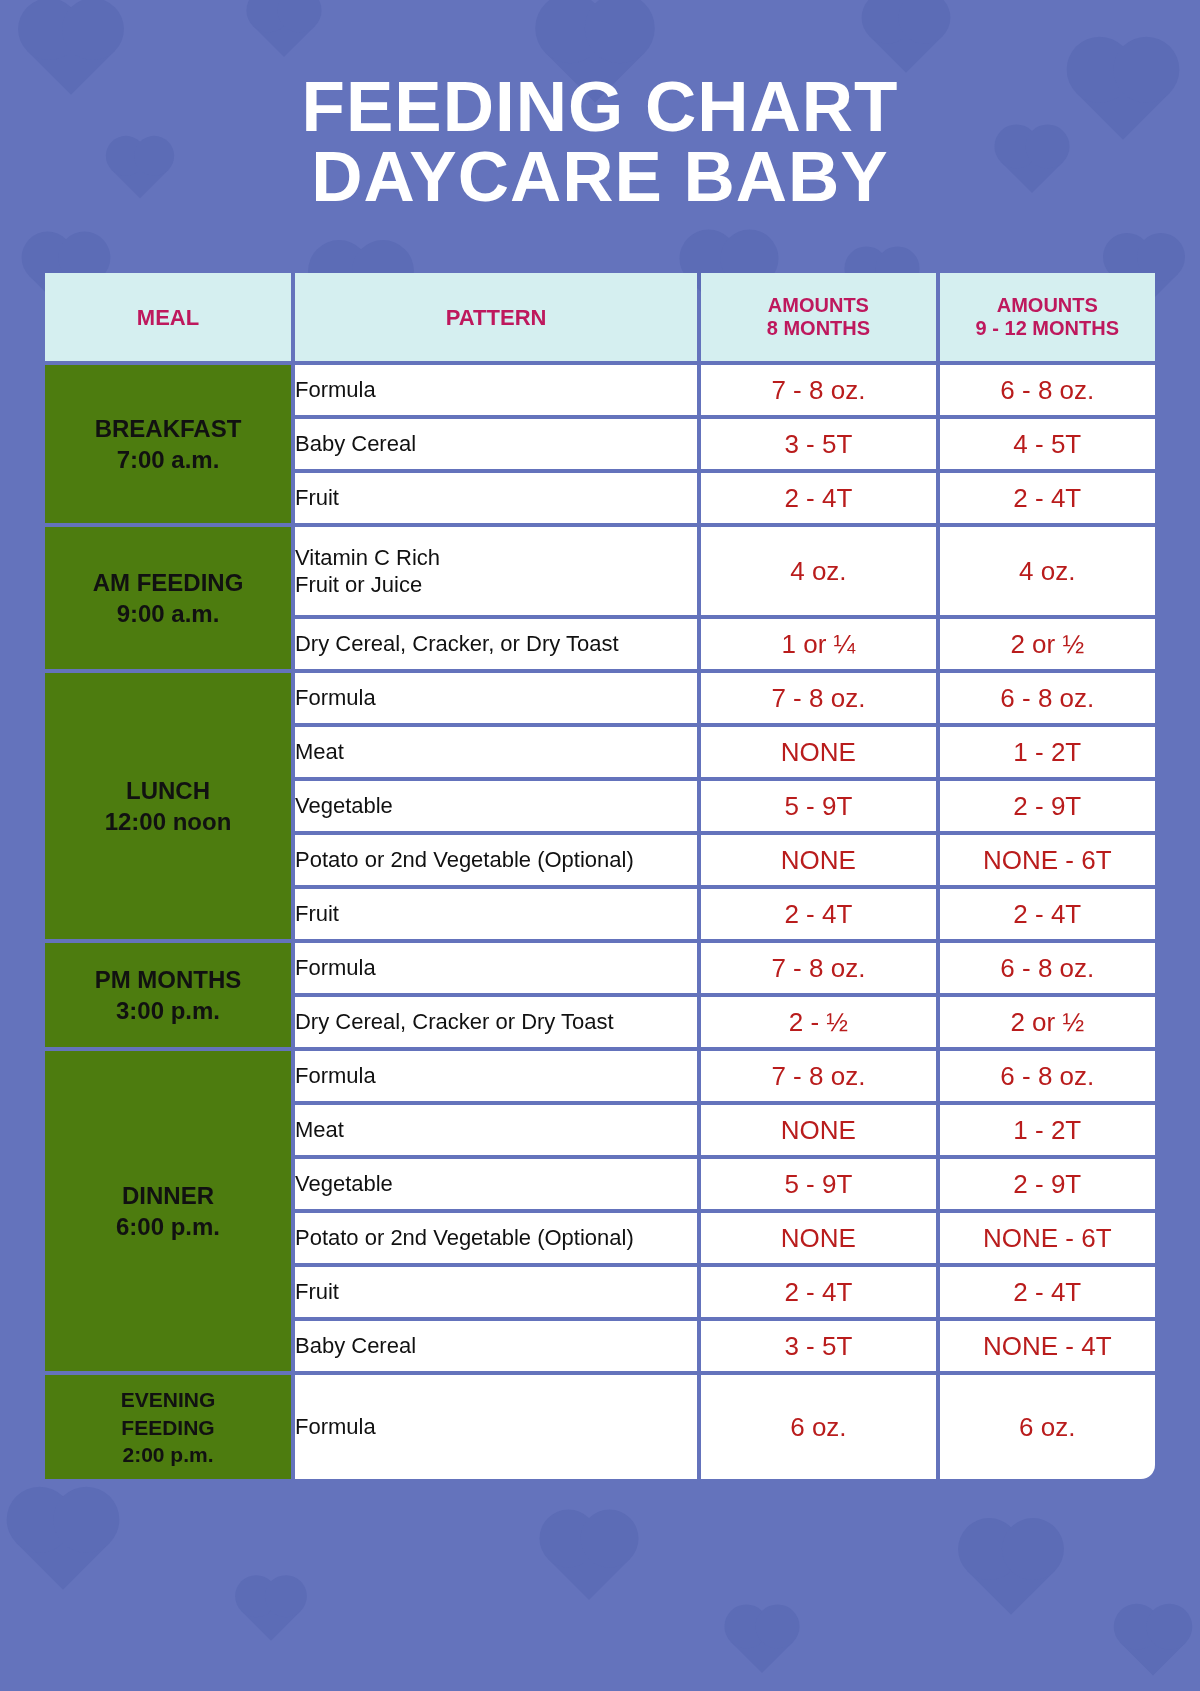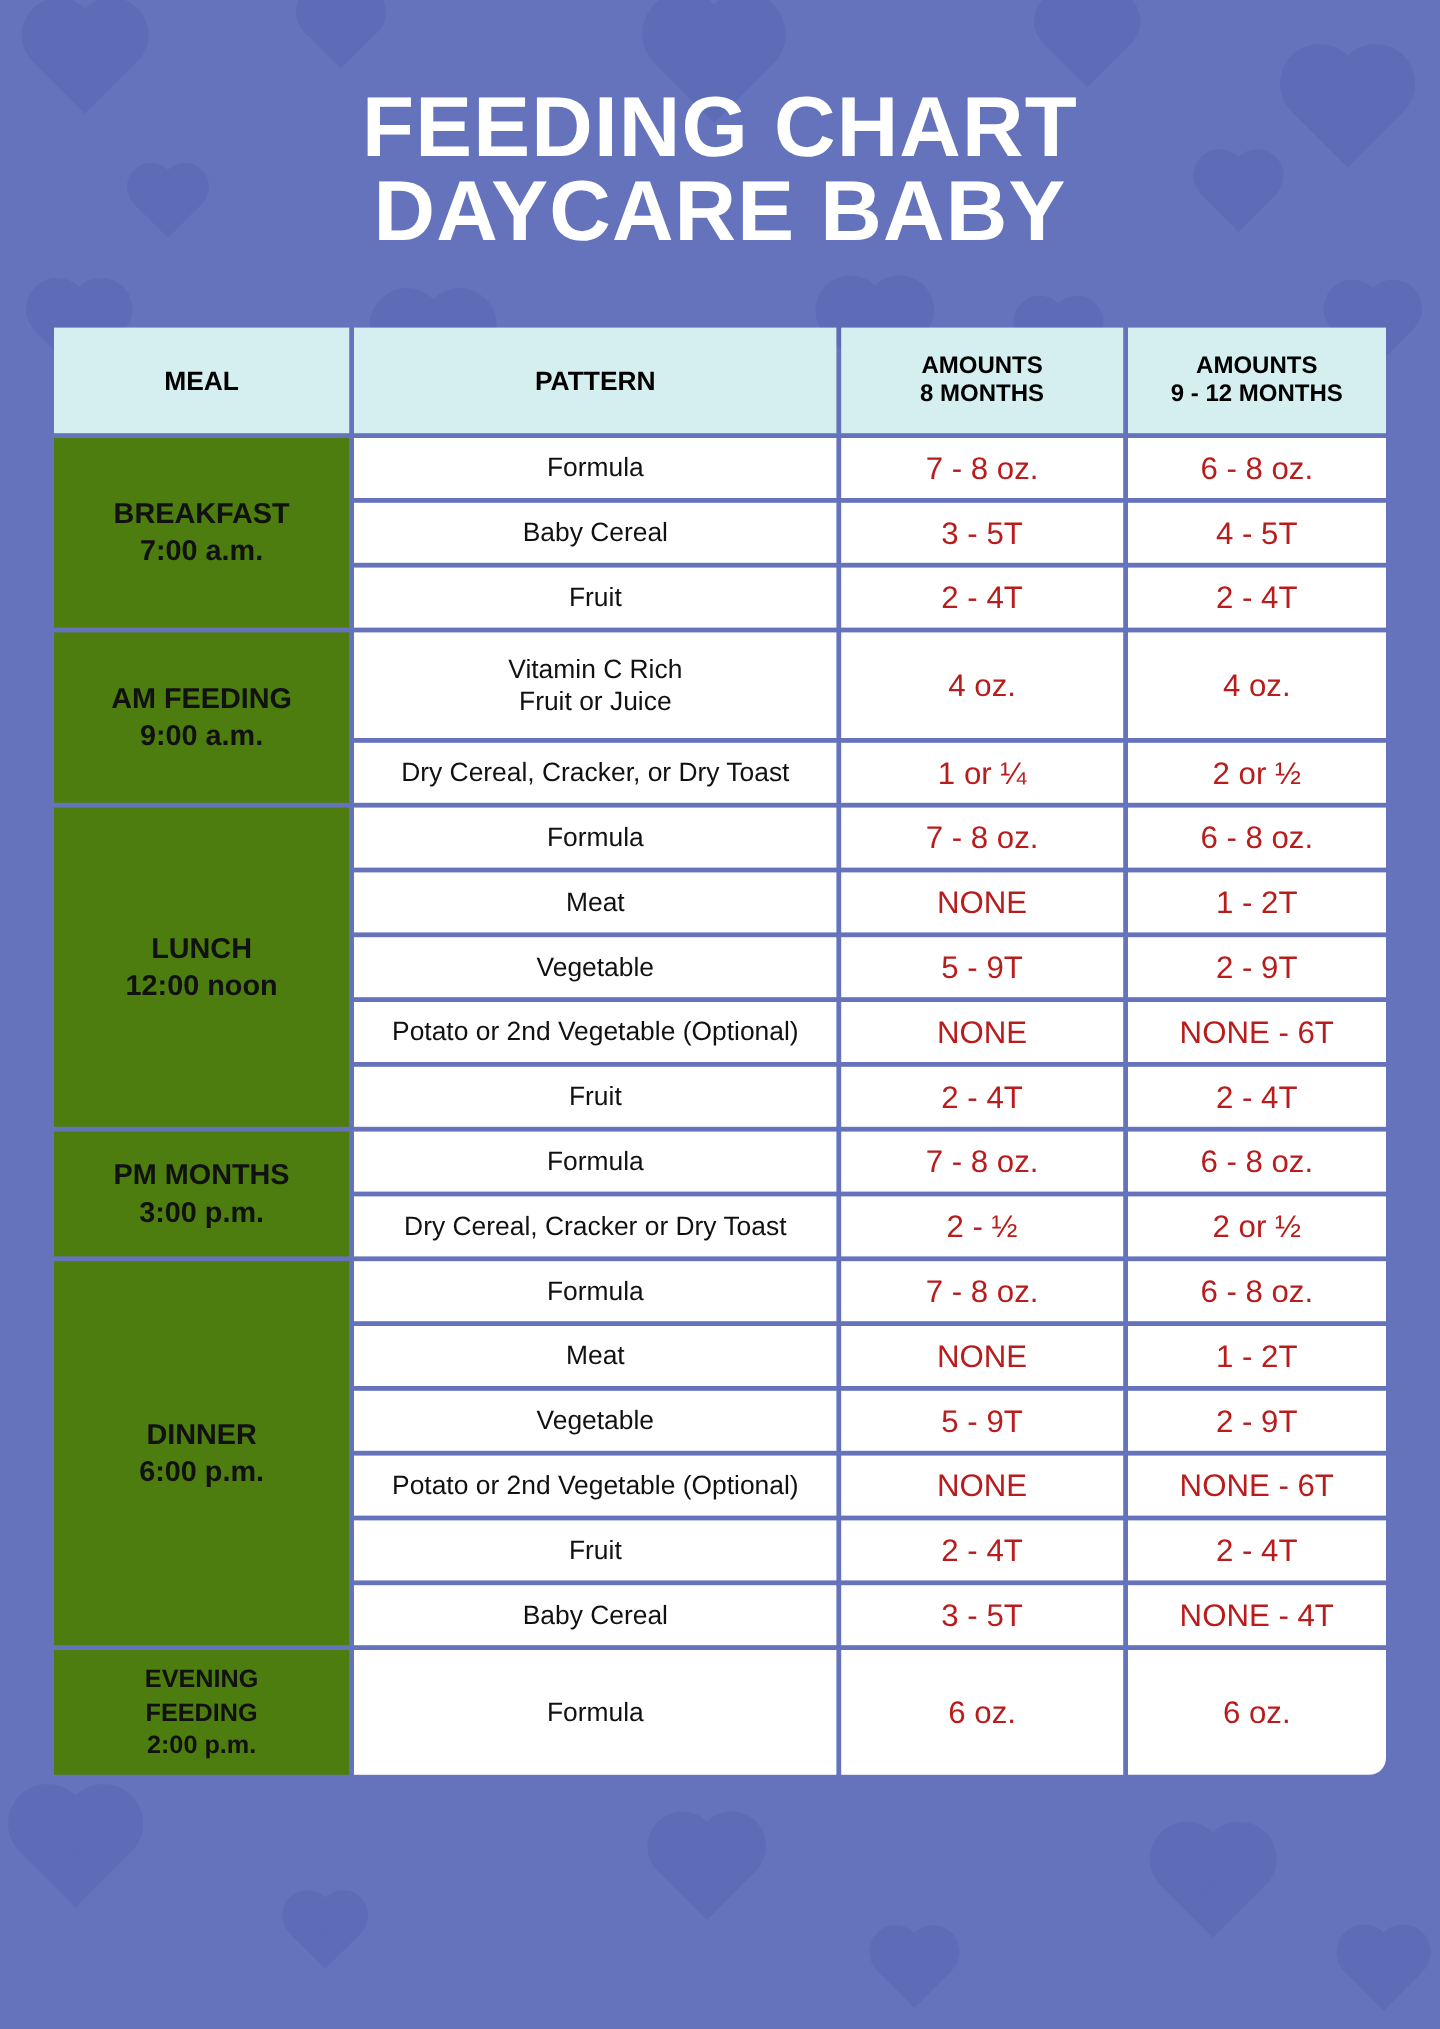"MEAL" .hdr { color: #000000 -> #be185d }
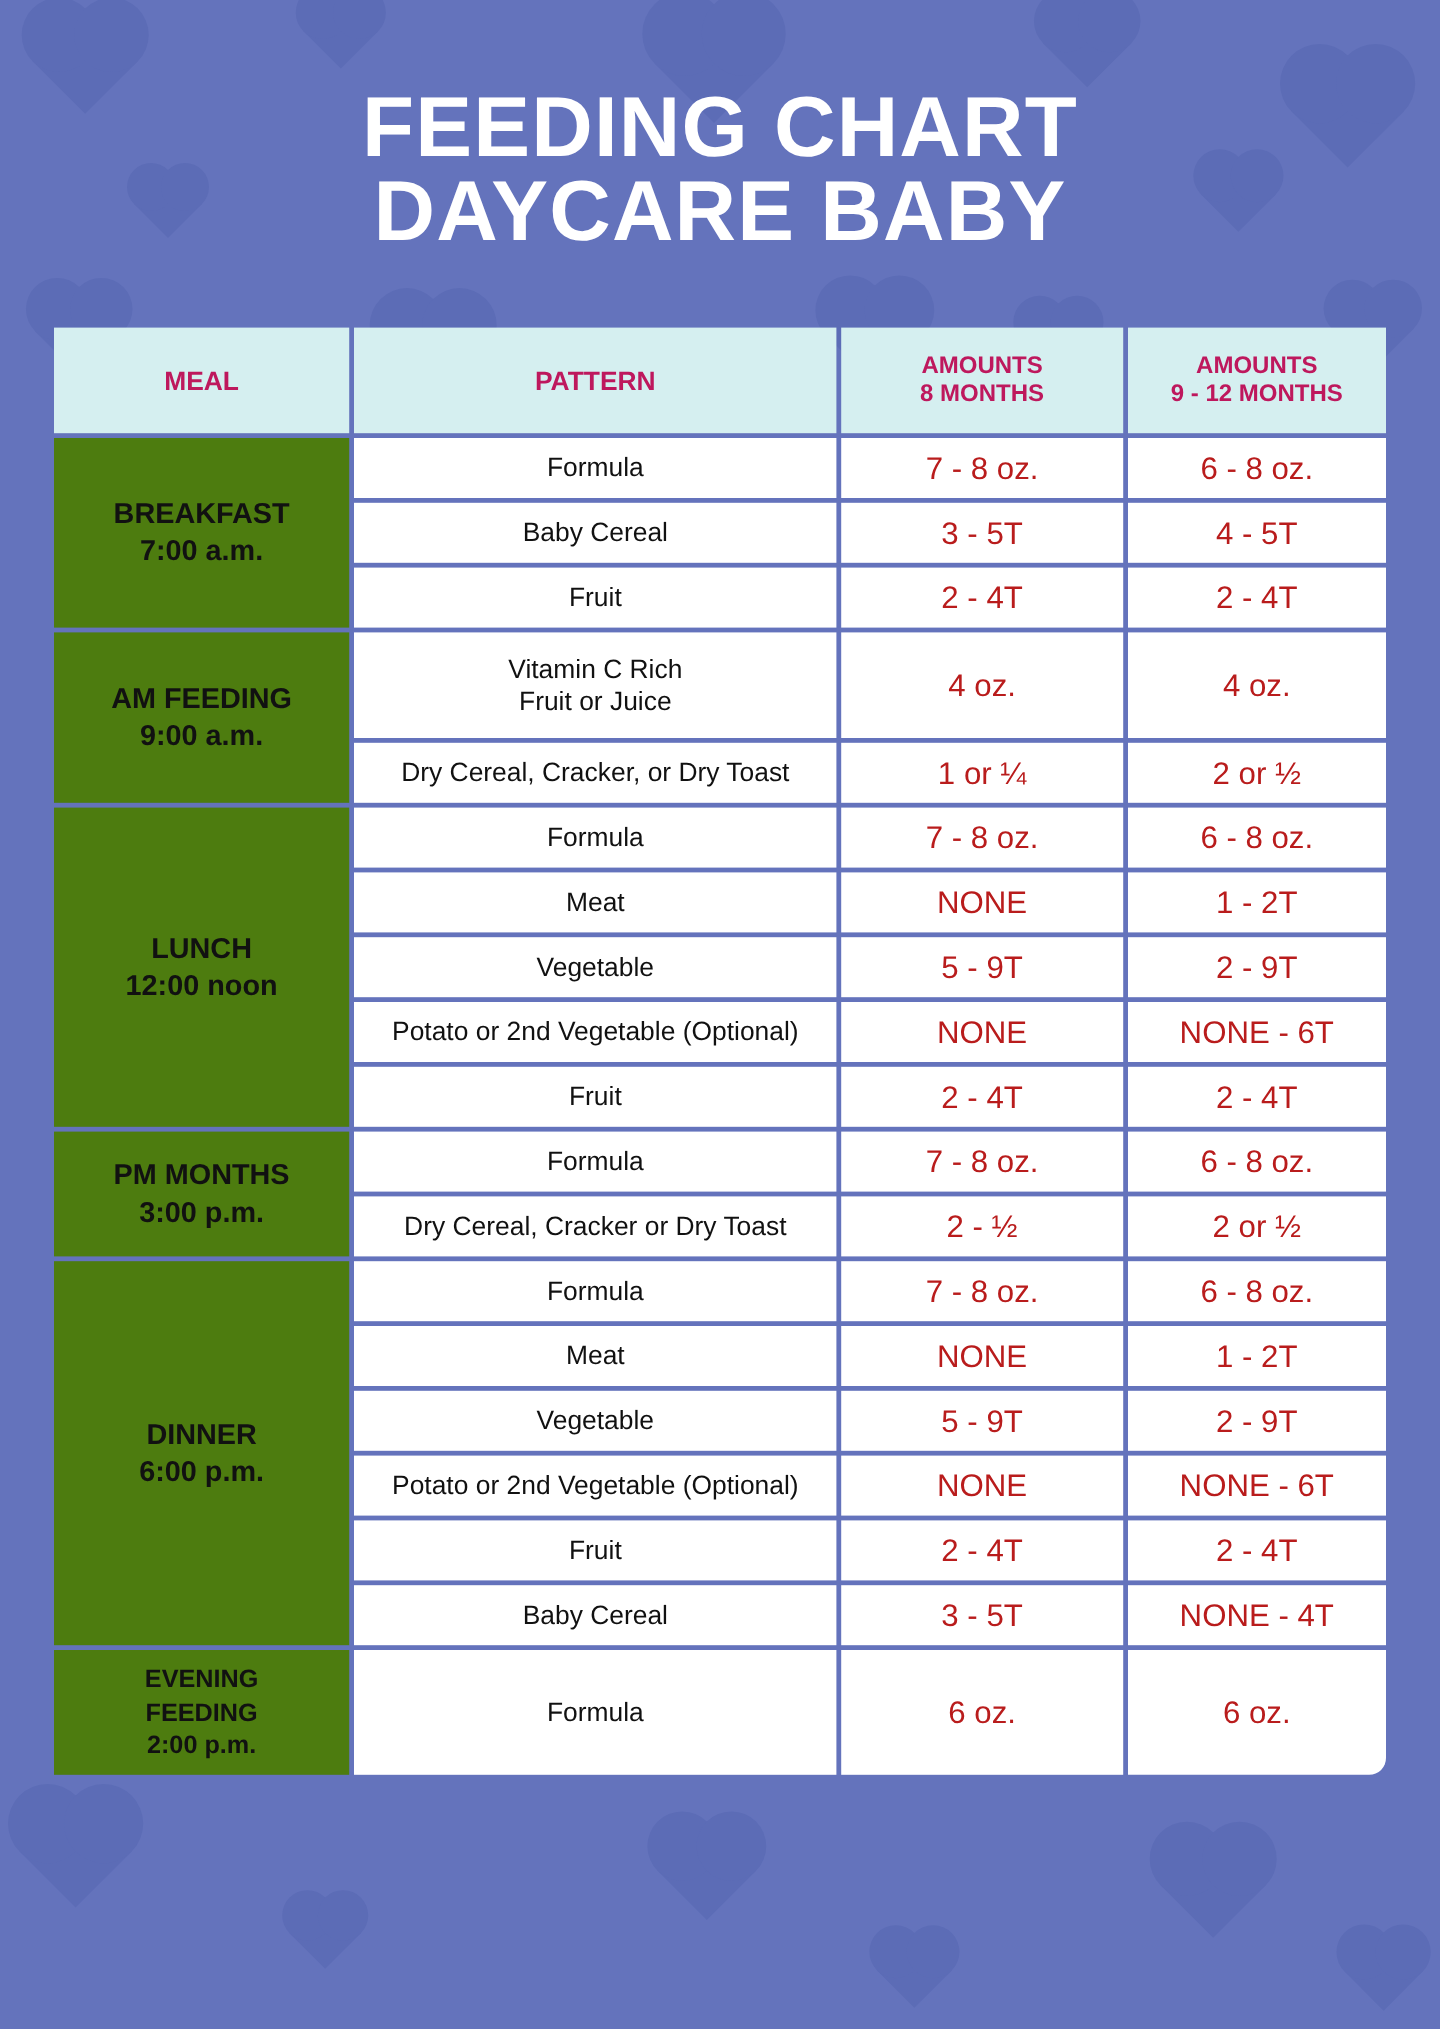"Formula" .pattern { text-align: center -> left }
